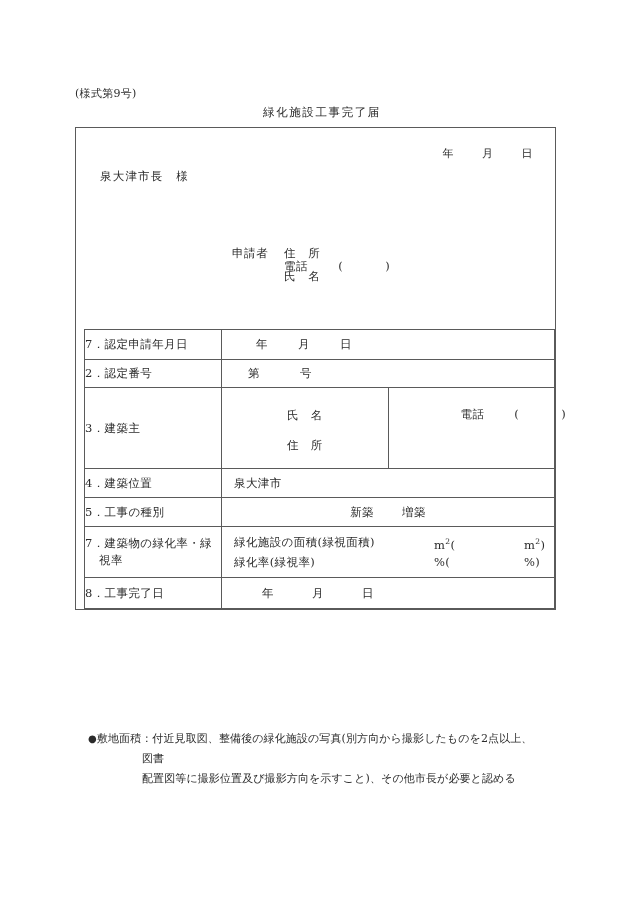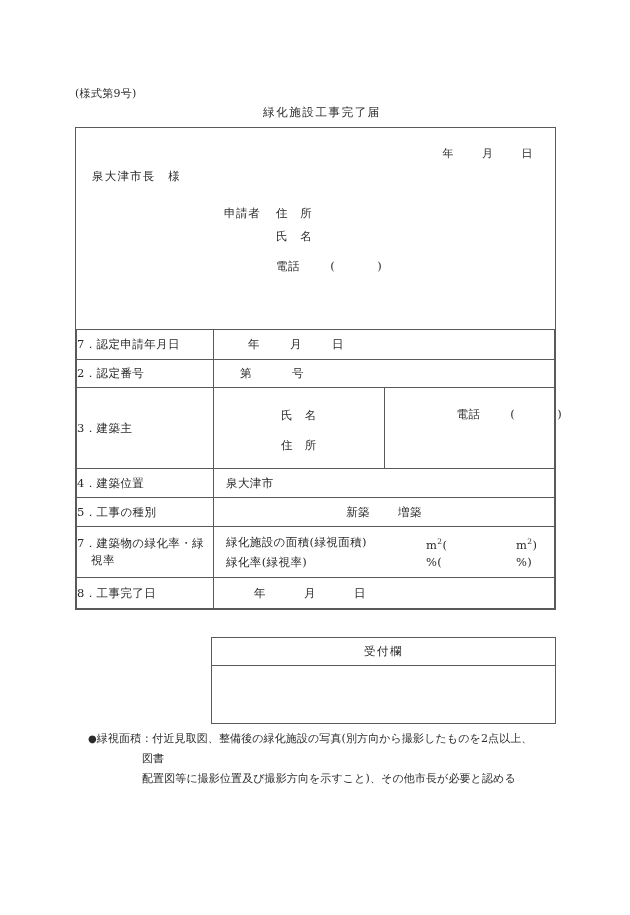"年 月 日" .form-box { padding-left: none -> 8px }
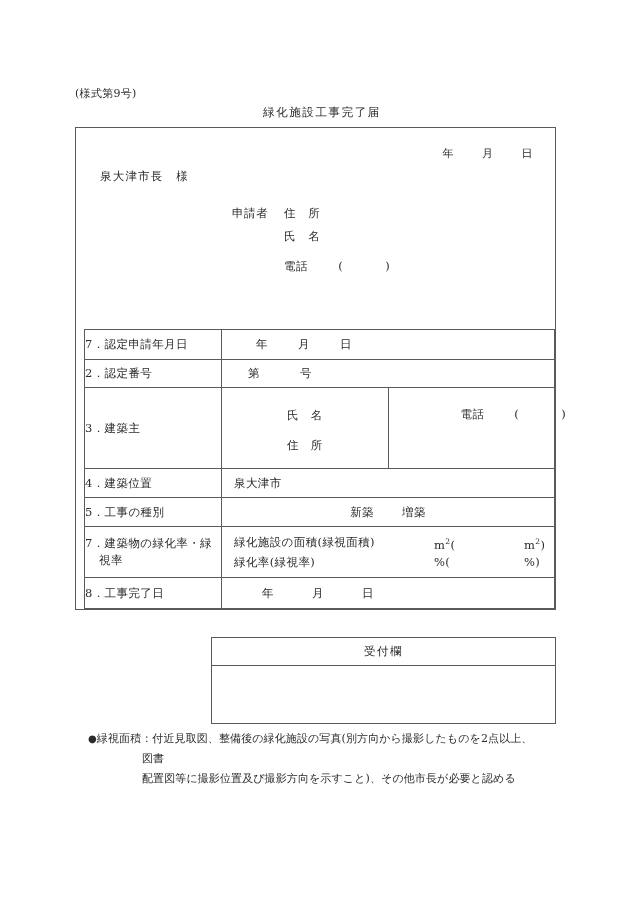"申請者" .applicant .lbl-lead { margin-top: none -> 40px }
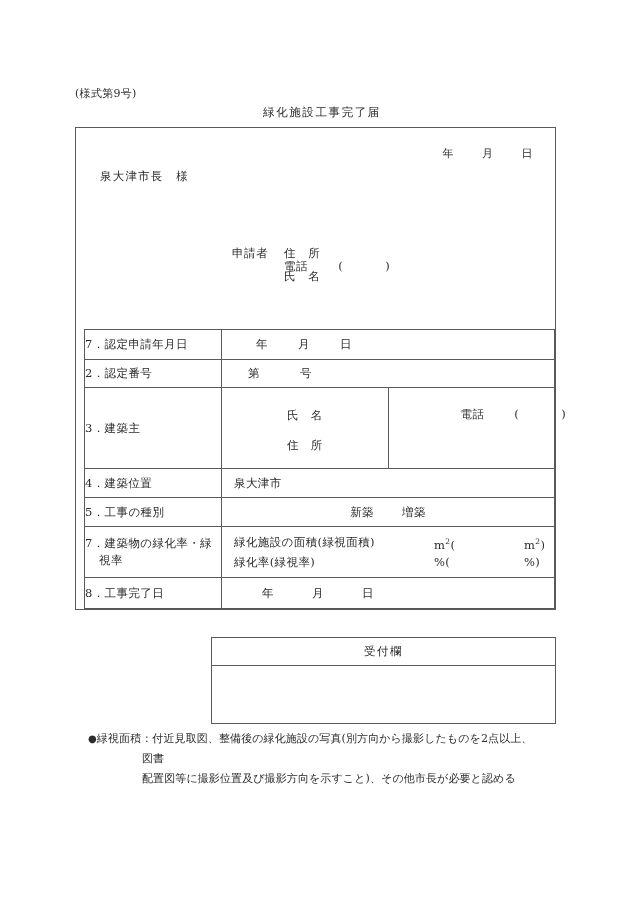"受付欄" div.receipt-wrap { html: <div> <table> <tbody> <tr> <td></td> <td>受付欄</td> </tr> <tr> <td></td> <td></td> </tr> </tbody> </table> </div> -> none }
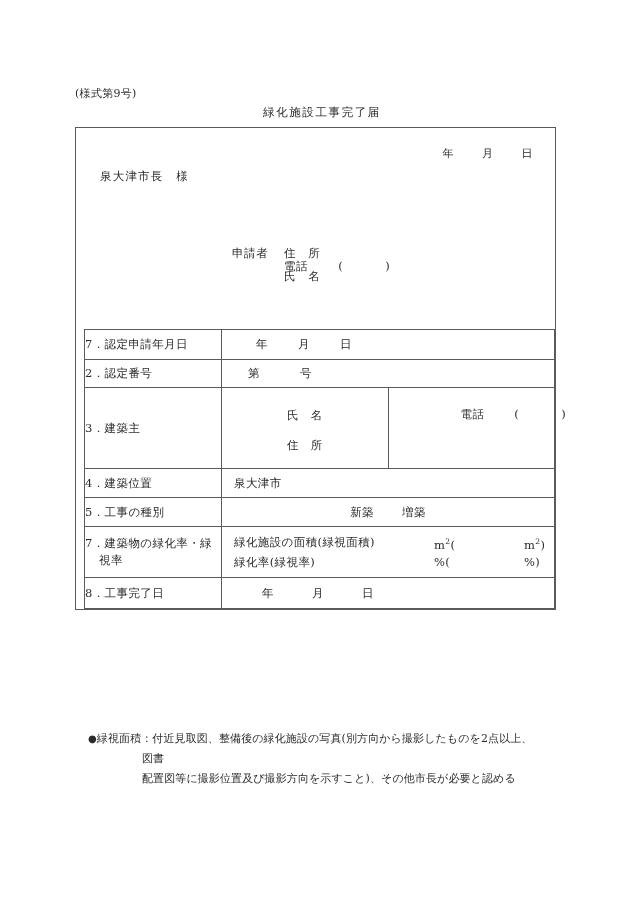"緑視面積：付近見取図、整備後の緑化施設の写真(別方向から撮影したものを2点以上、" span { text: 緑視 -> 敷地 }
